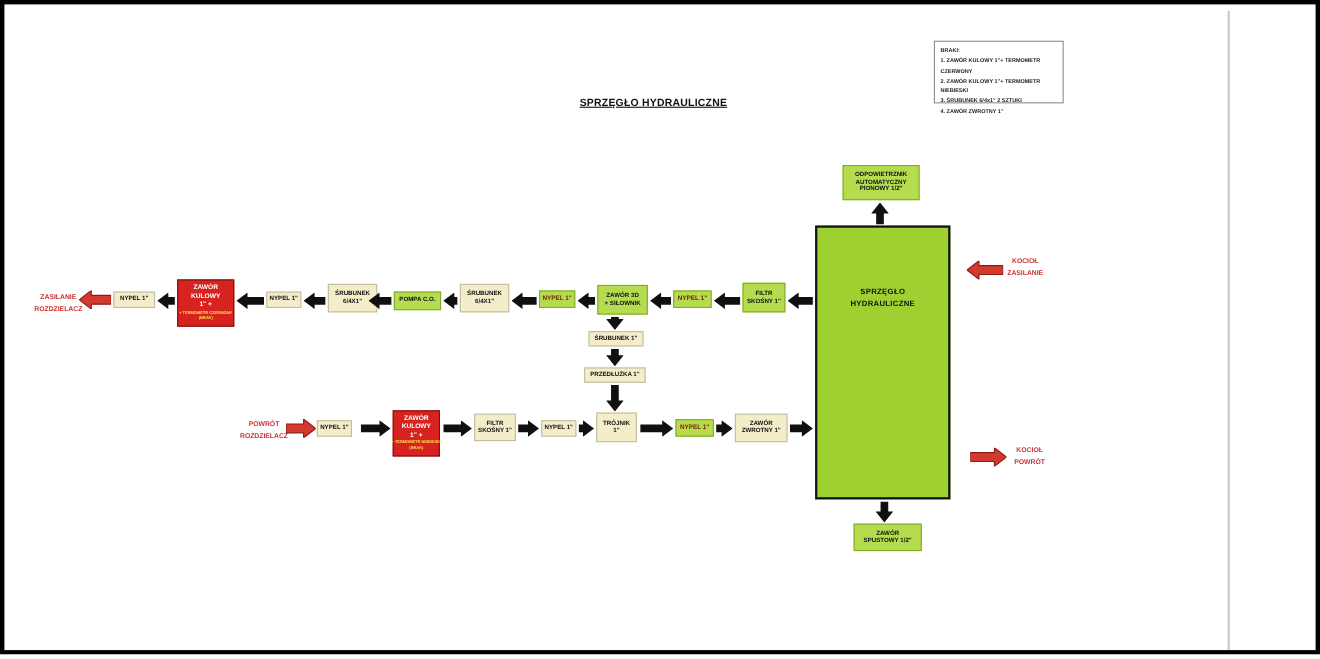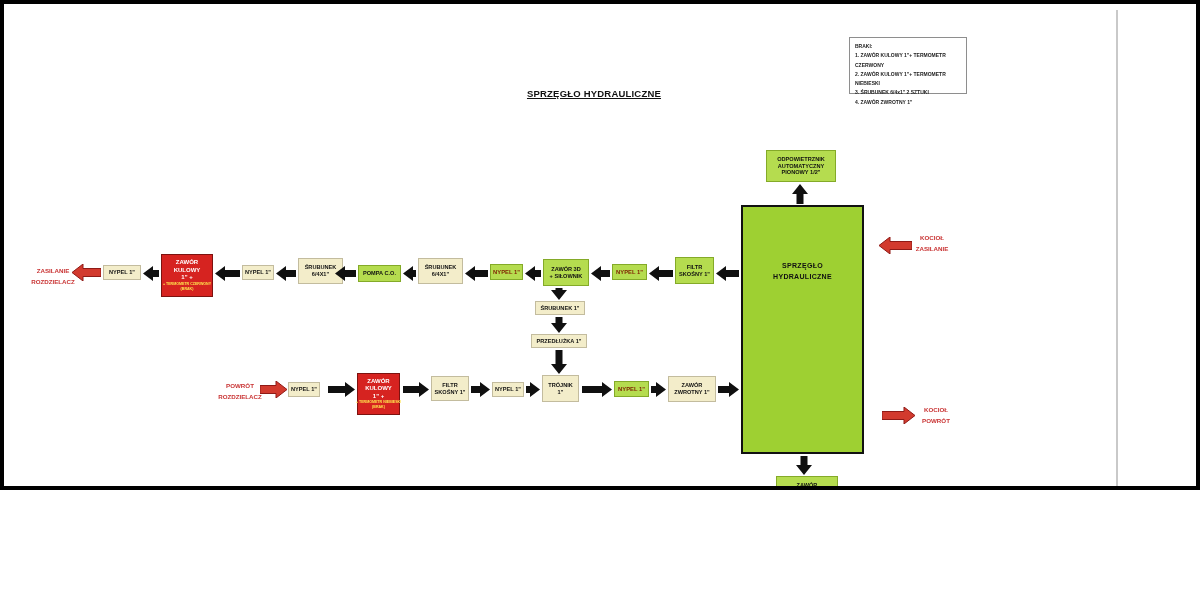"SPRZĘGŁO HYDRAULICZNE" .page { height: 490px -> 595px }
